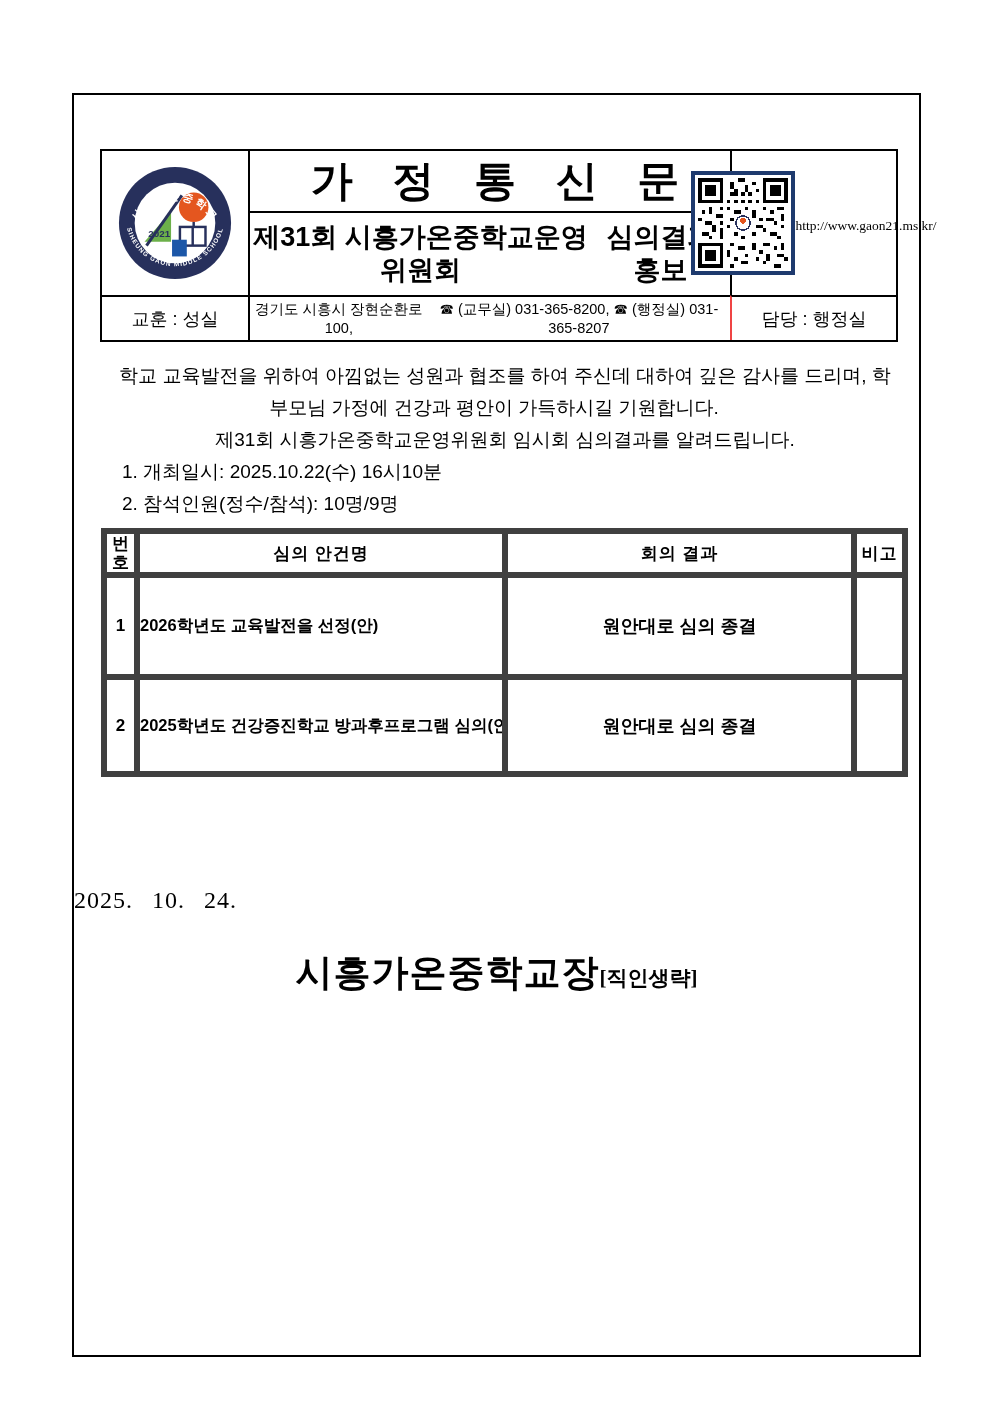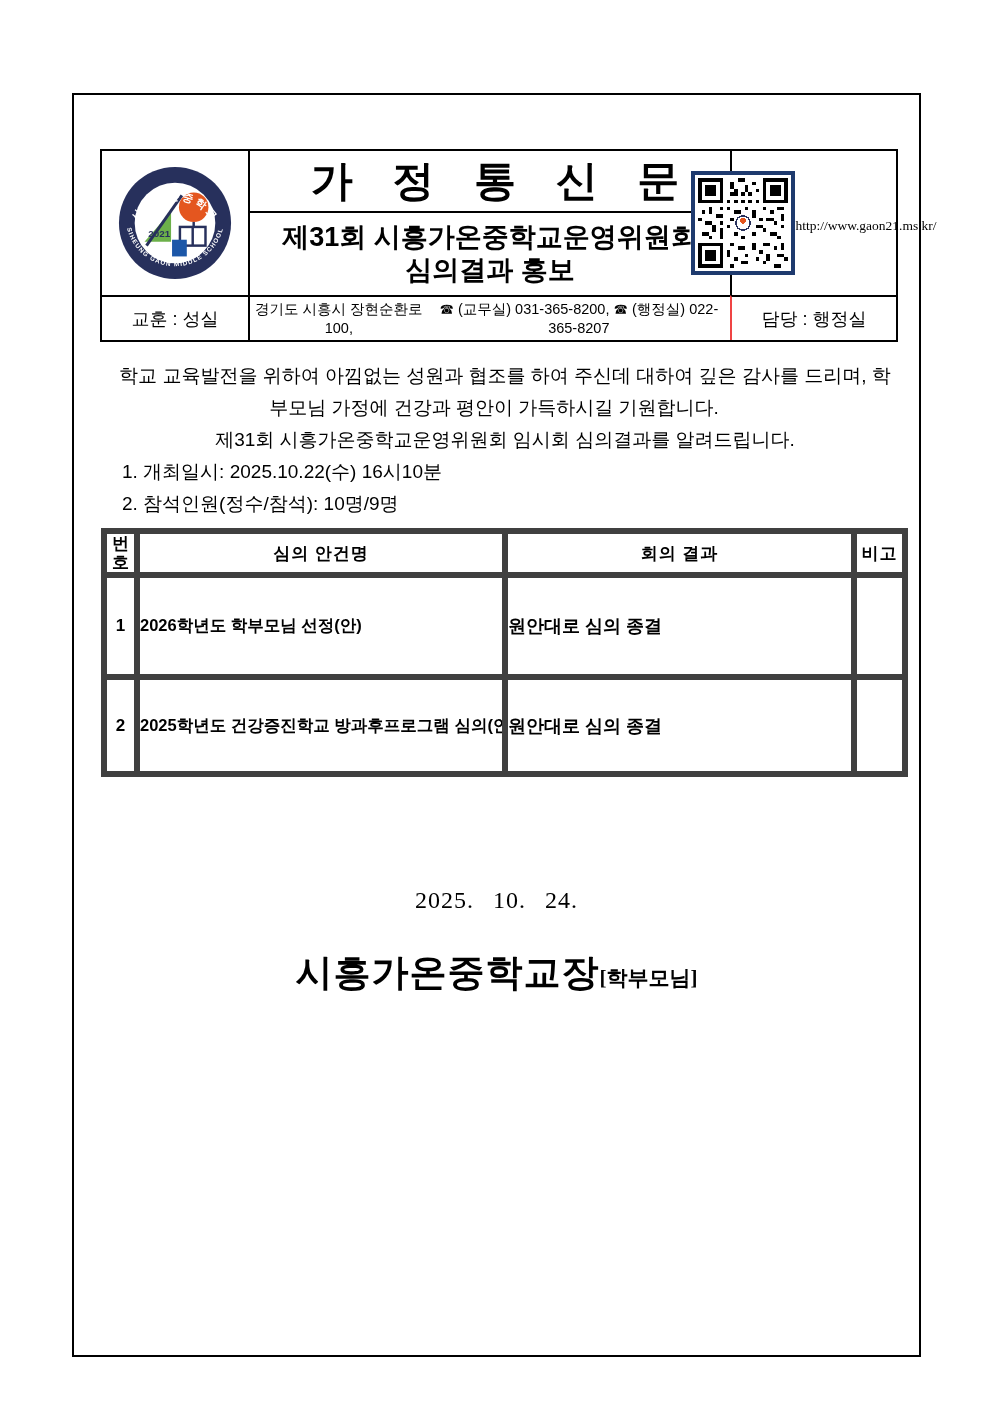"제31회 시흥가온중학교운영위원회" .subtitle-cell { flex-direction: column -> row }
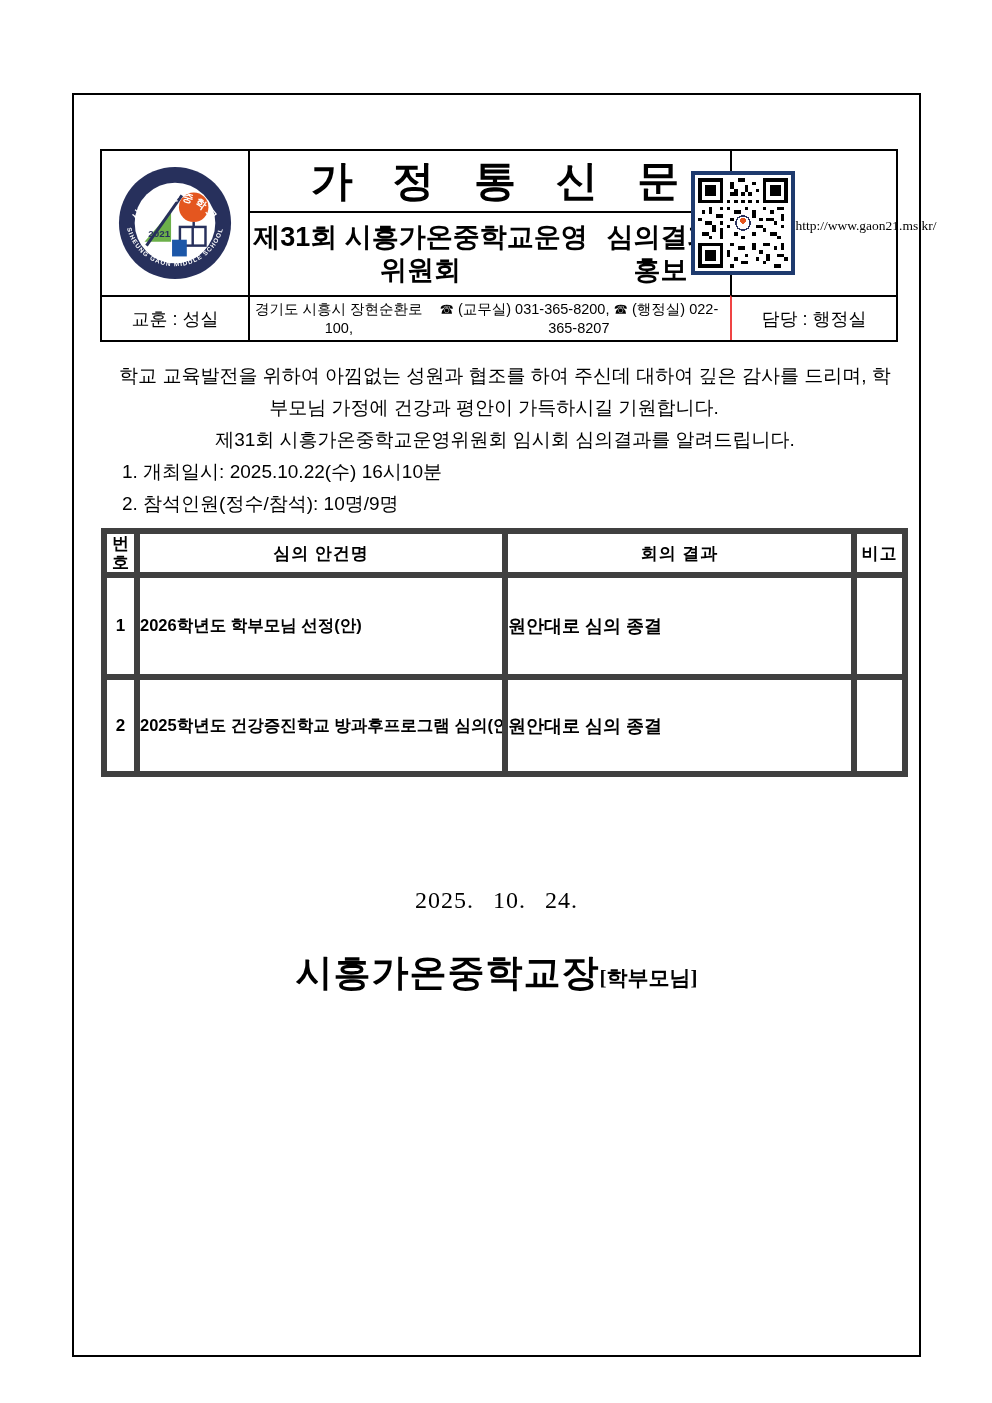"☎ (교무실) 031-365-8200, ☎ (행정실)" span { text: 022-365-8207 -> 031-365-8207 }
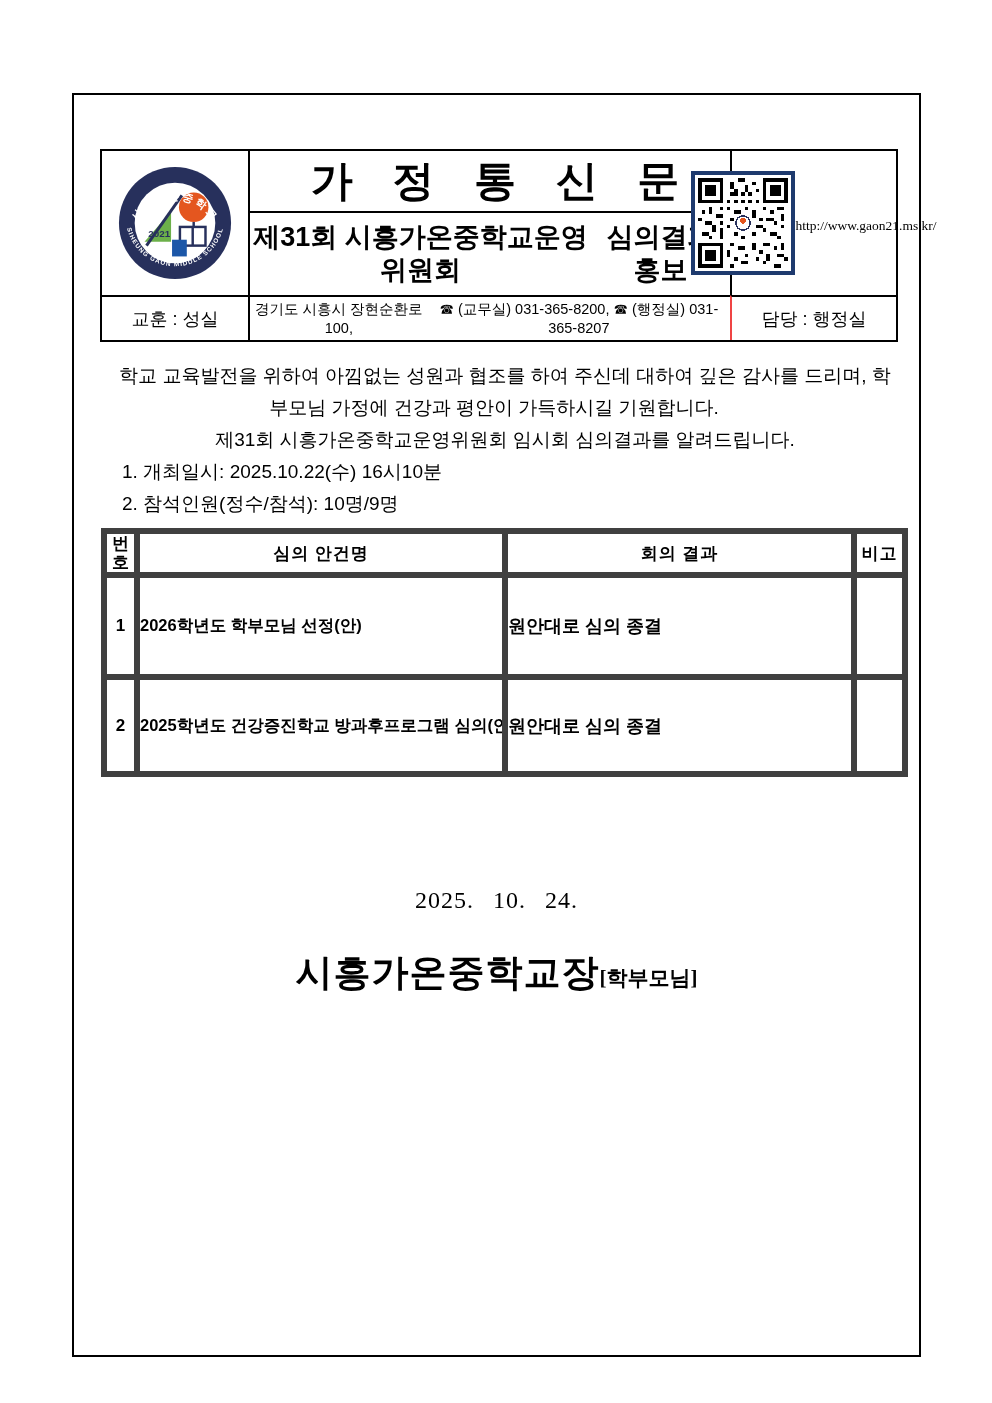"2026학년도 학부모님 선정(안)" td.td-item { text: 학부모님 -> 교육발전을 }
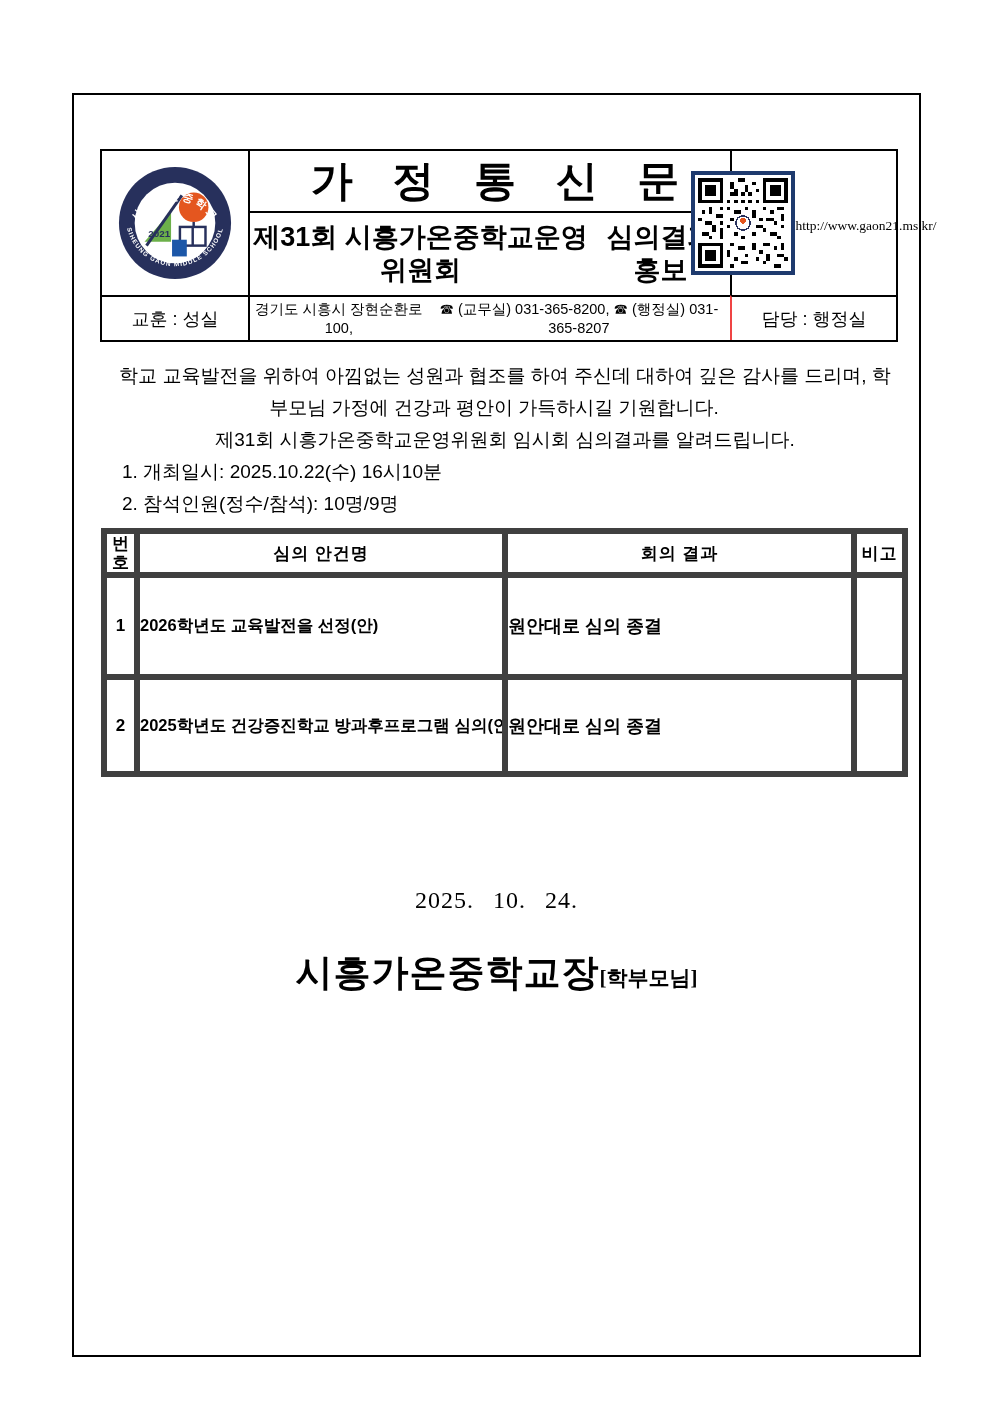"원안대로 심의 종결" .td-res { text-align: left -> center }
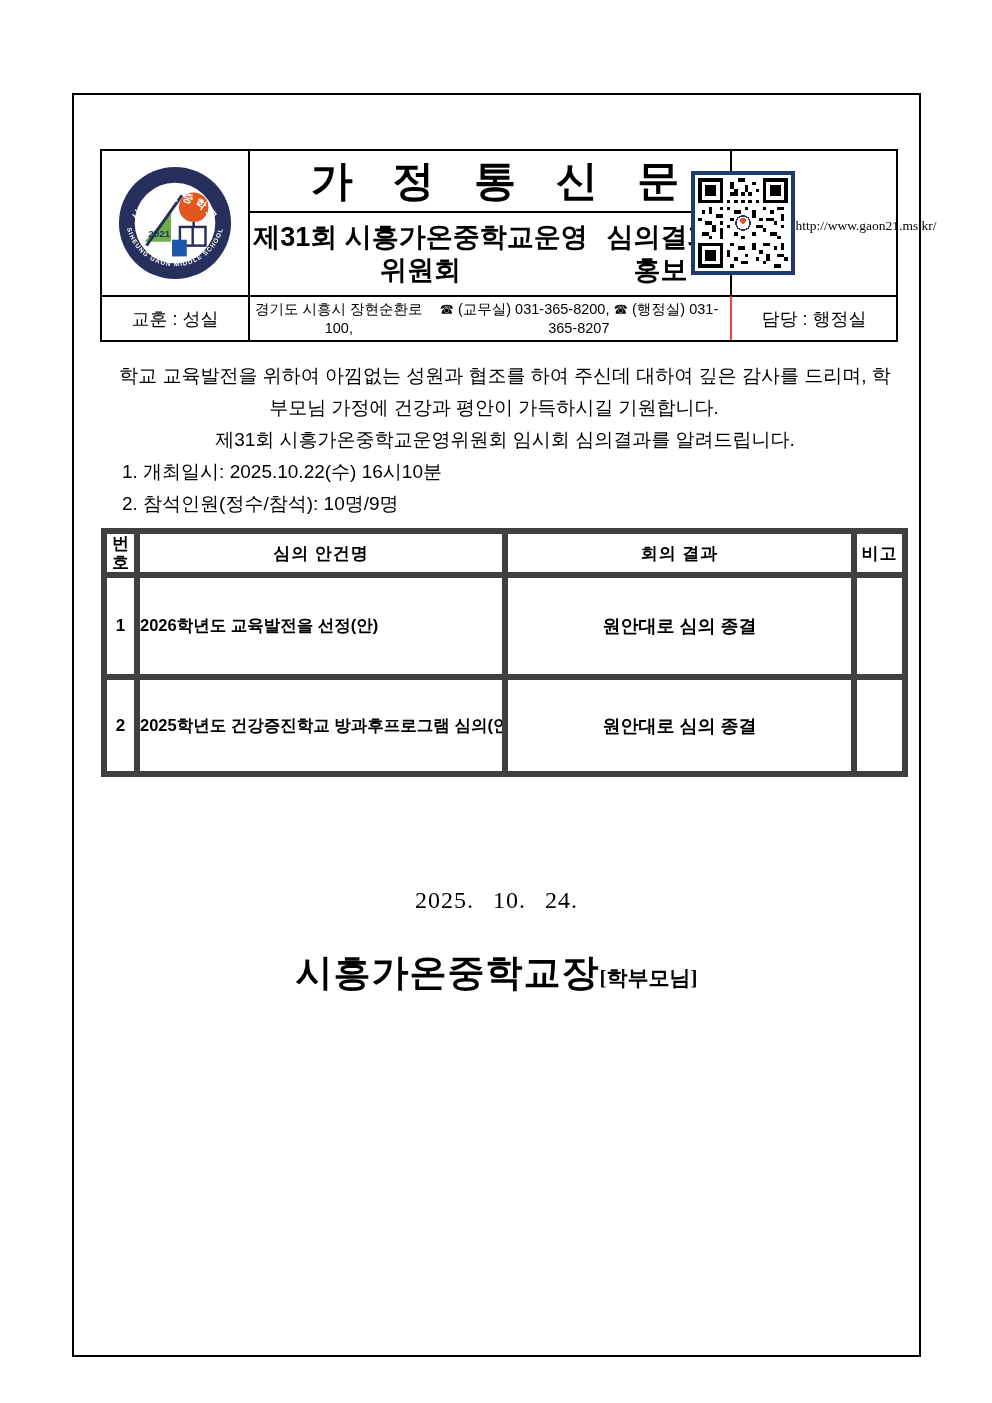"2025. 10. 24." .doc-date { text-align: center -> none }
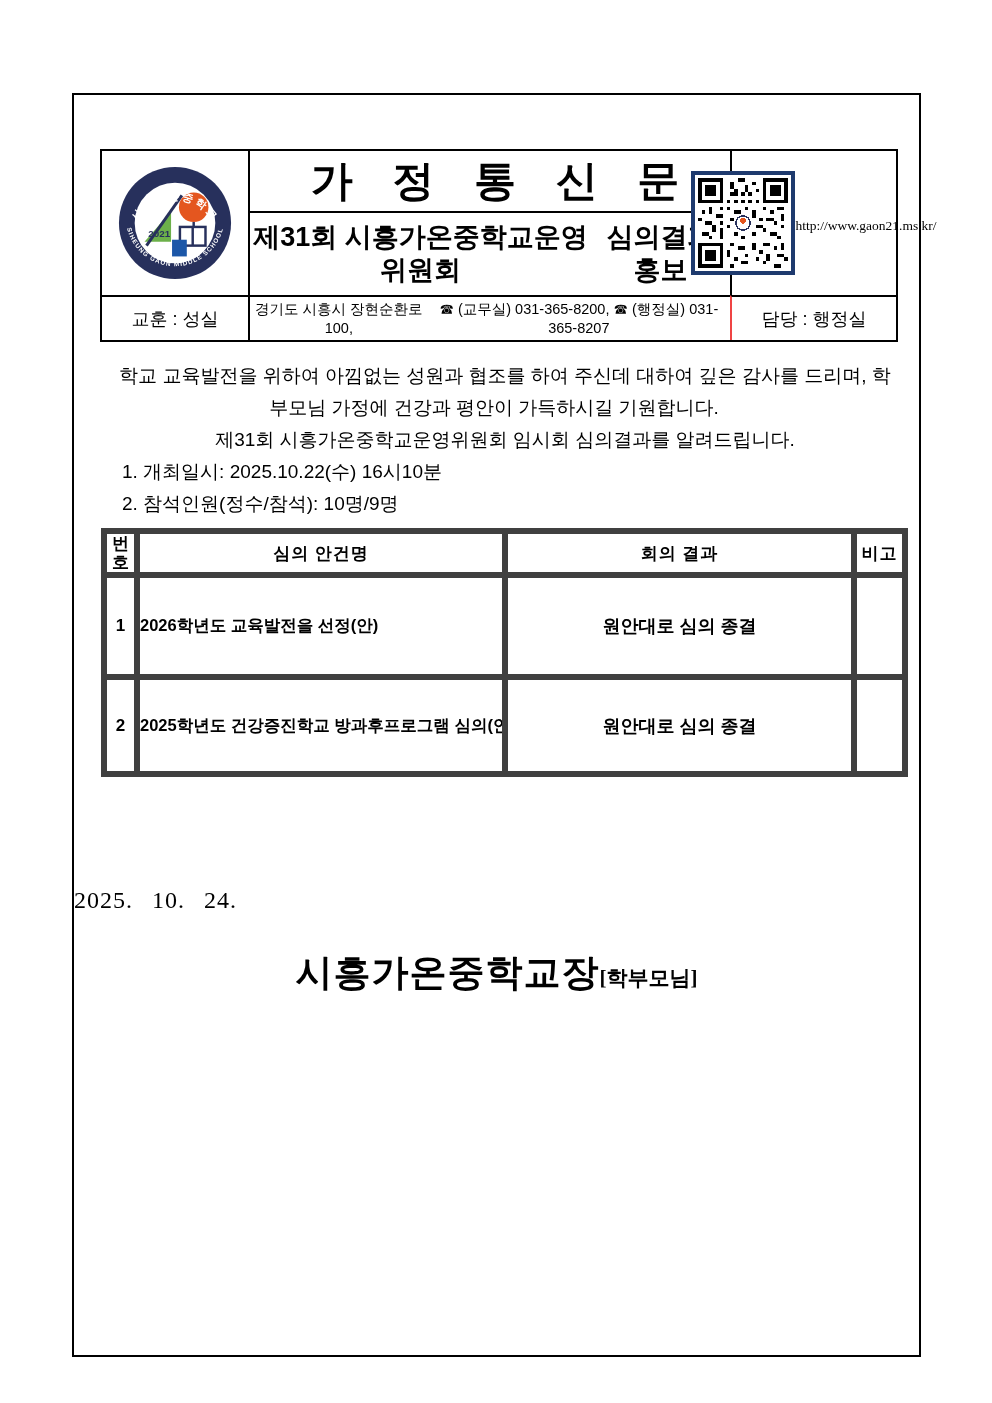"[학부모님]" span.seal-note { text: 학부모님 -> 직인생략 }
